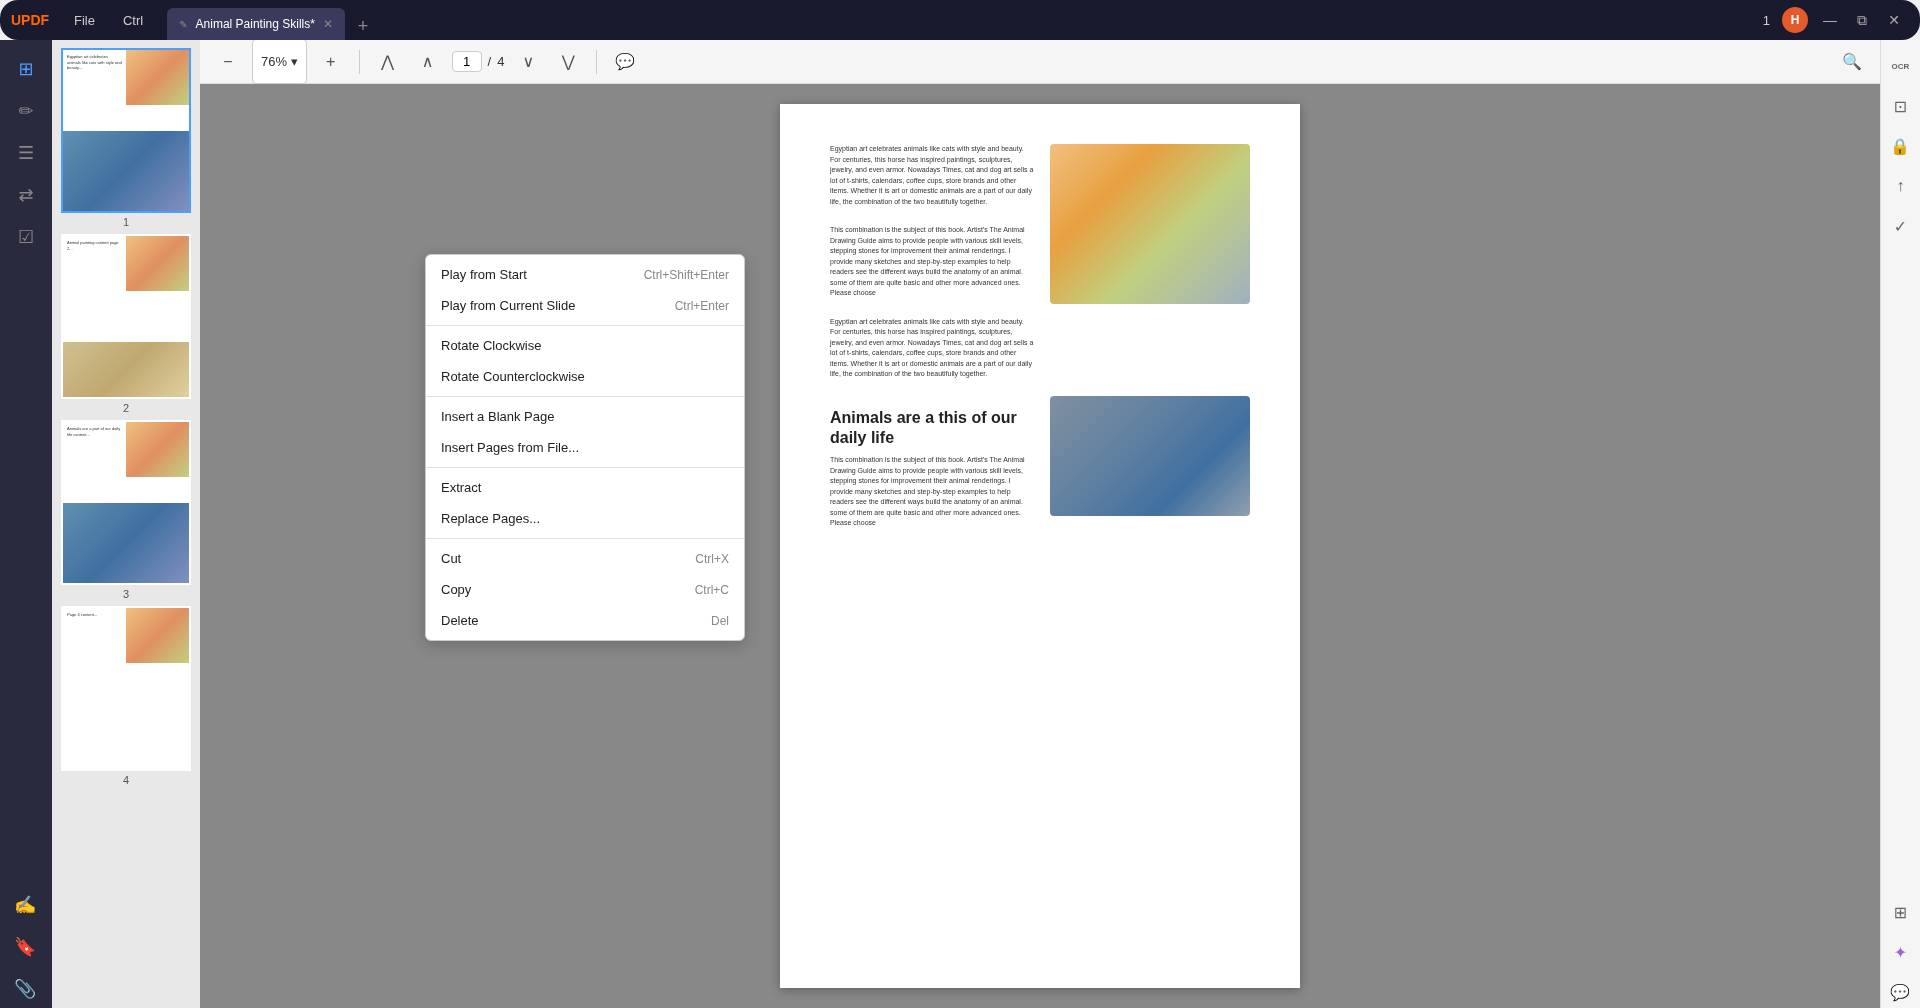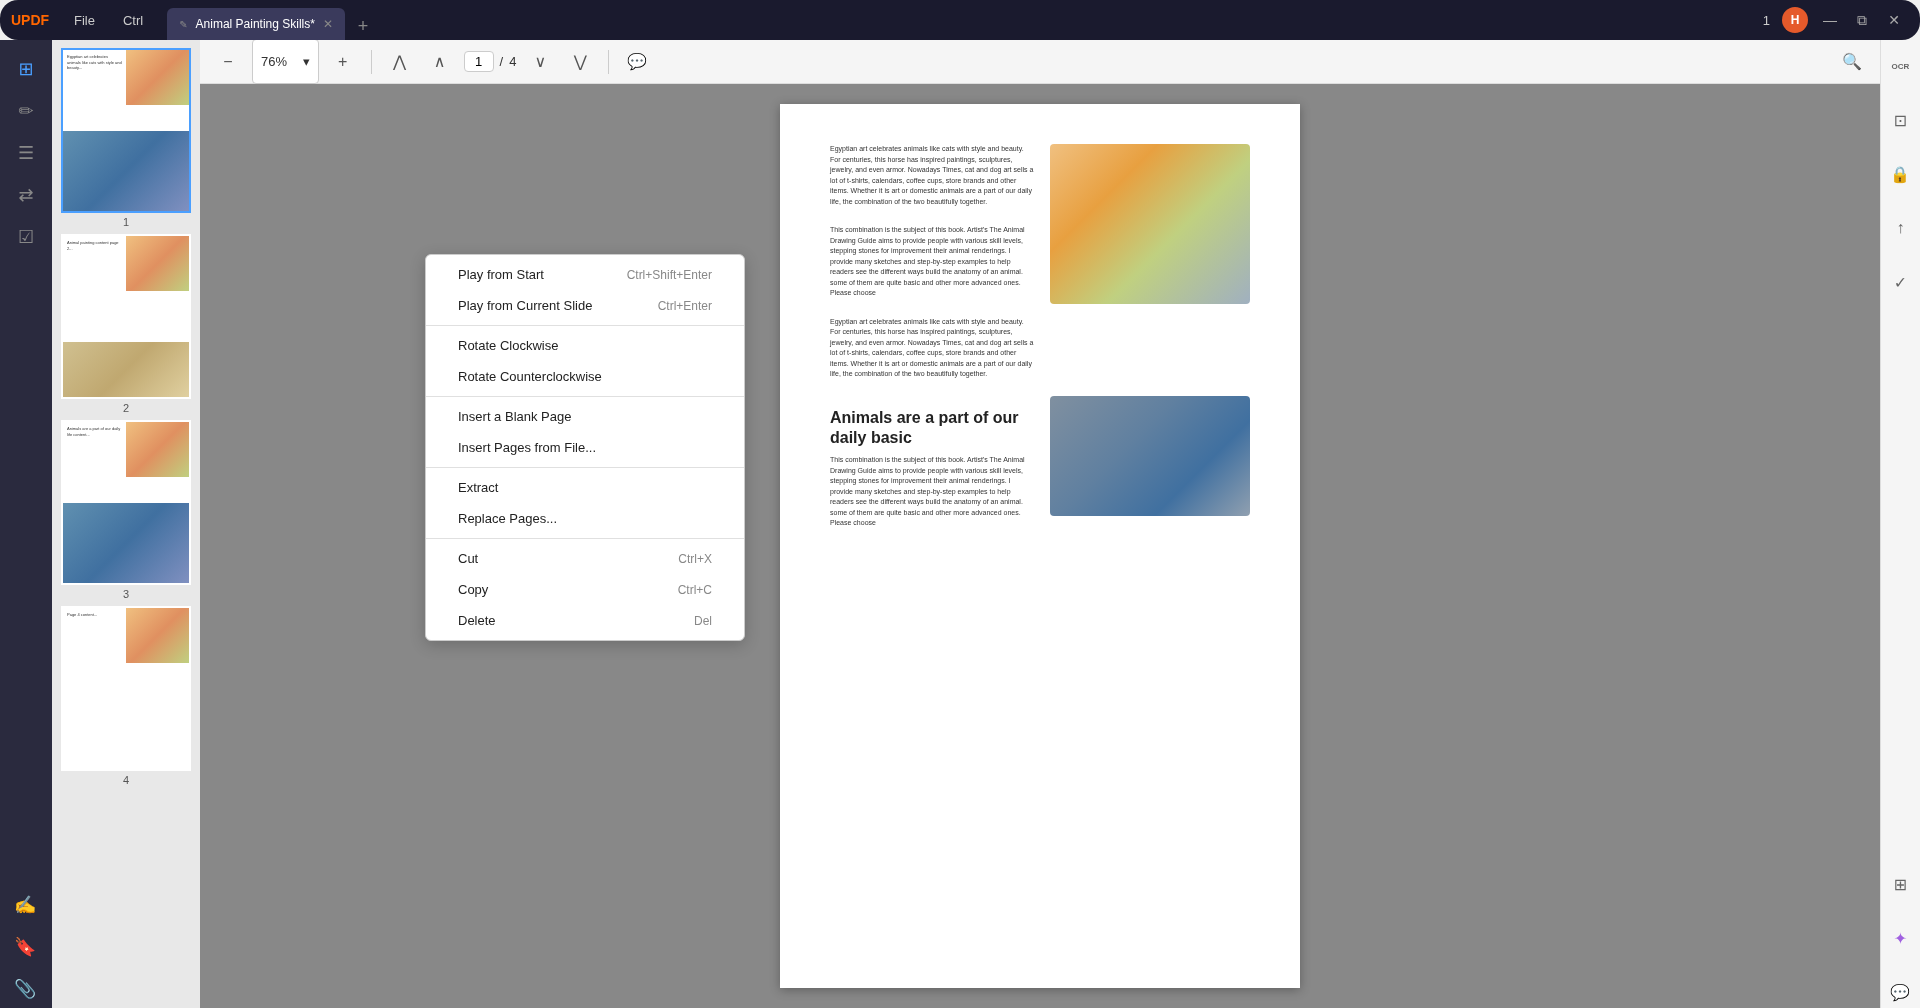"76%" .zoom-display { gap: 16px -> 4px }
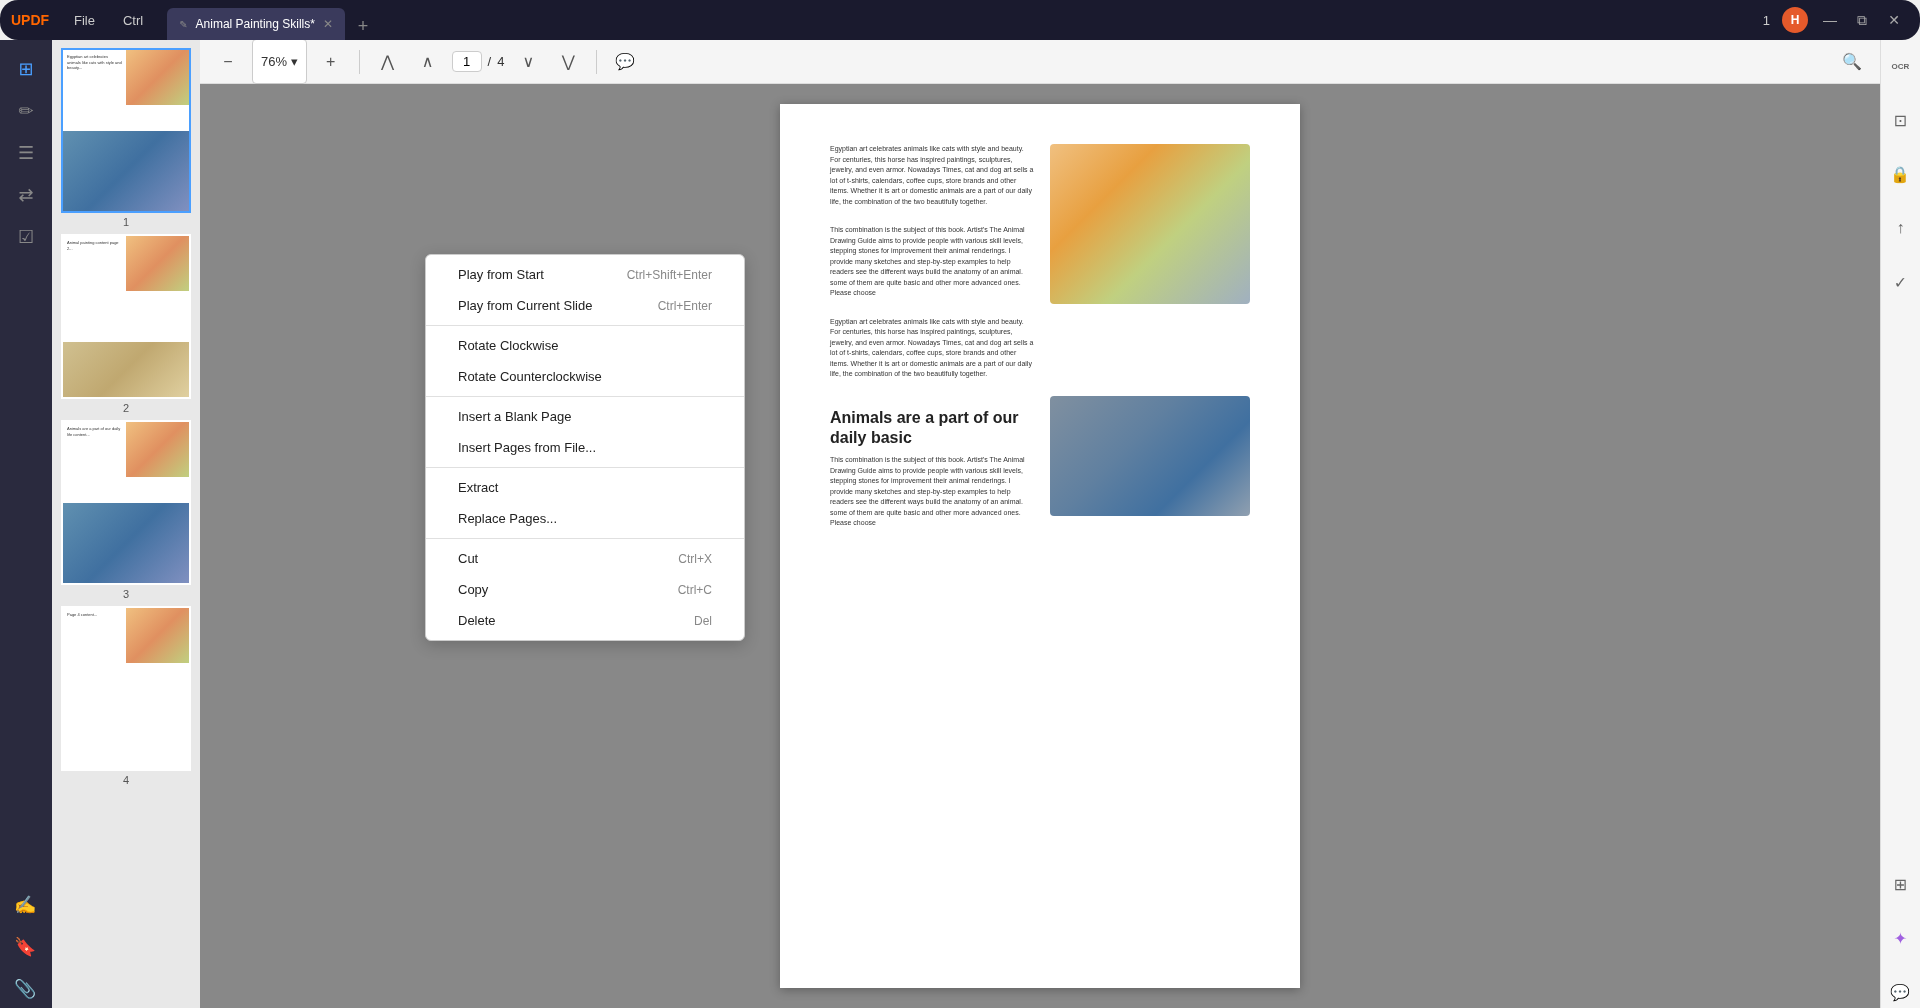"OCR" .right-sidebar { gap: 22px -> 8px }
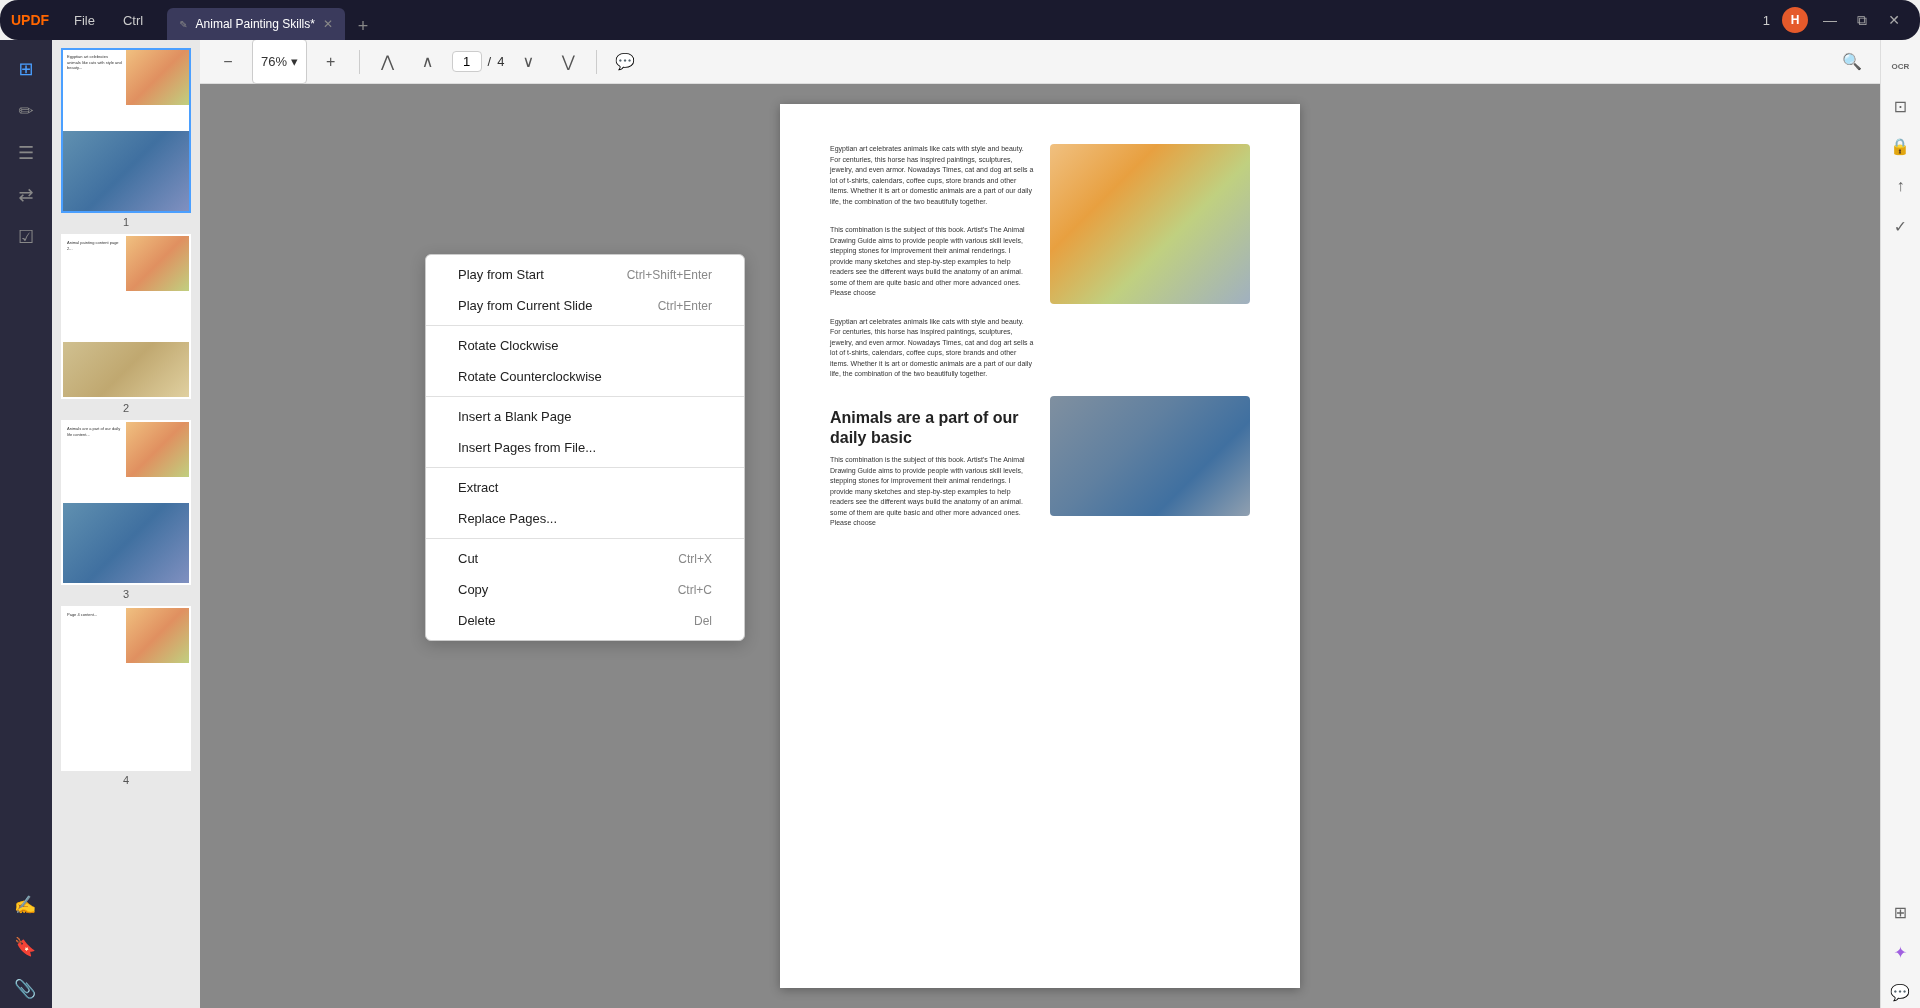"Play from Start" .ctx-item { padding: 8px 32px -> 8px 15px }
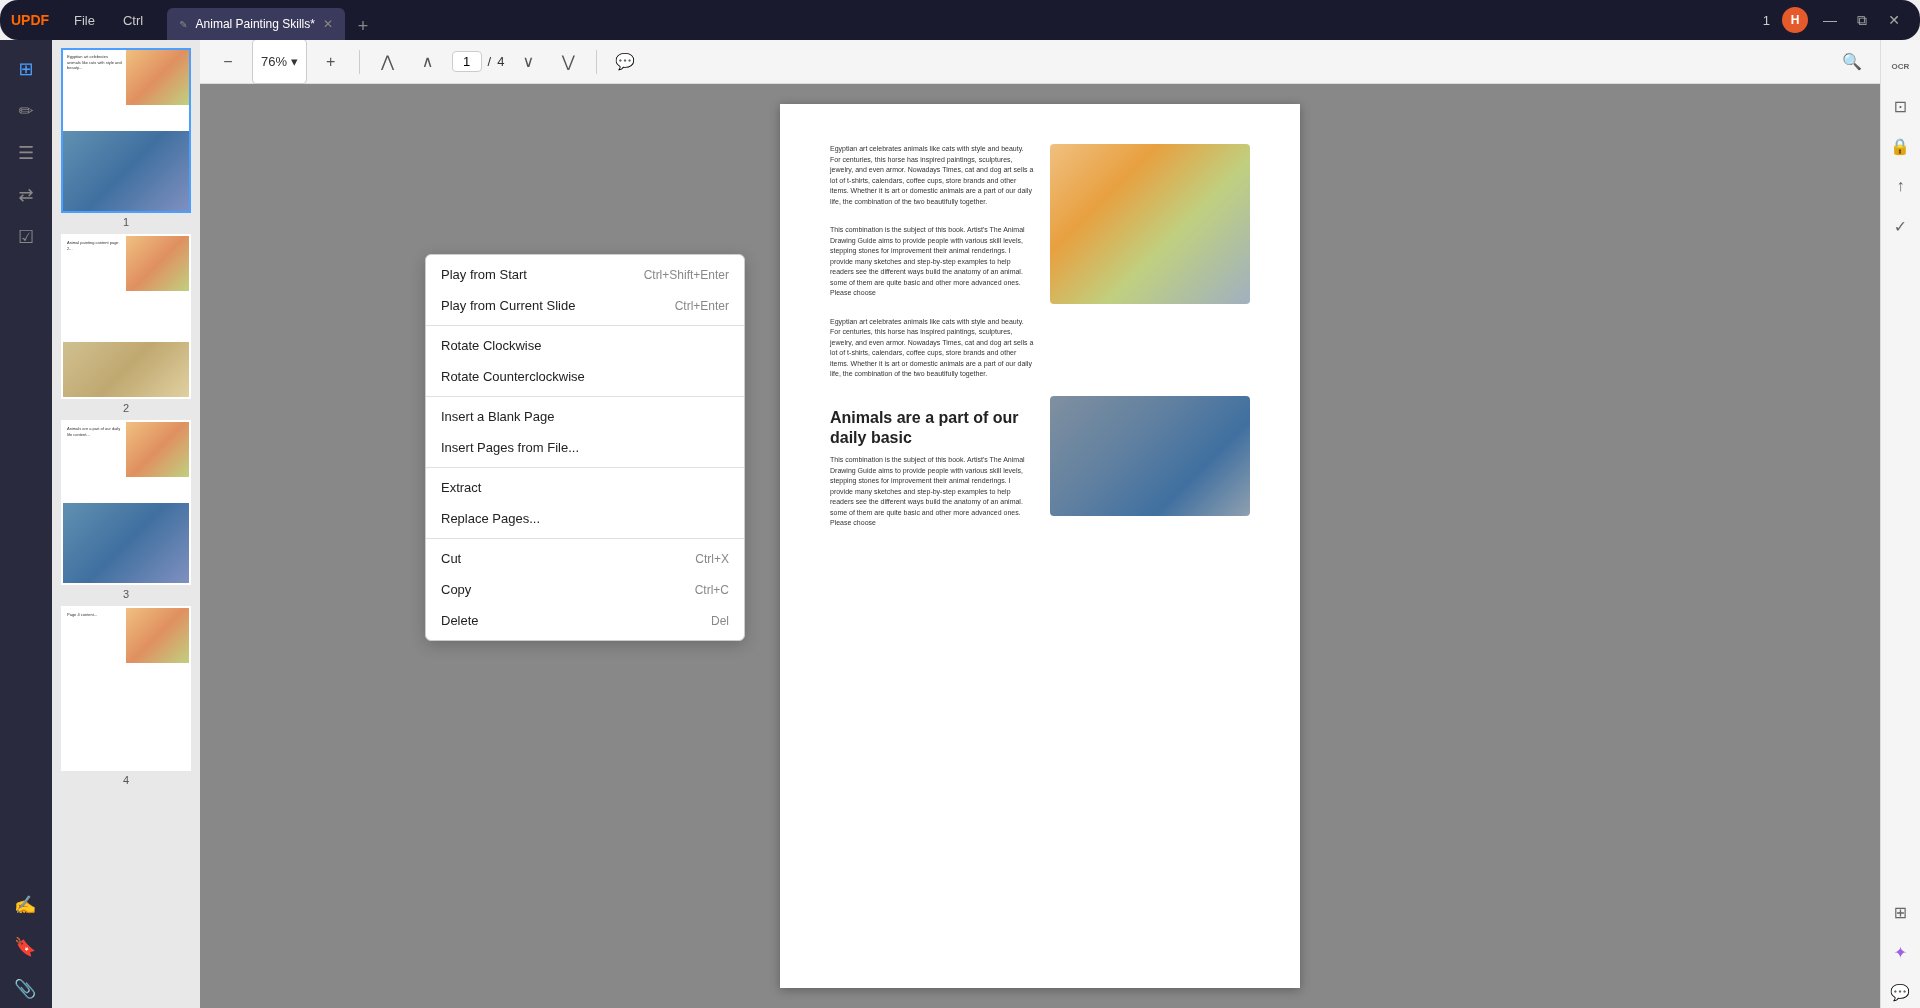"Animals are a part of our daily basic" div.pdf-heading { text: part of our daily basic -> this of our daily life }
